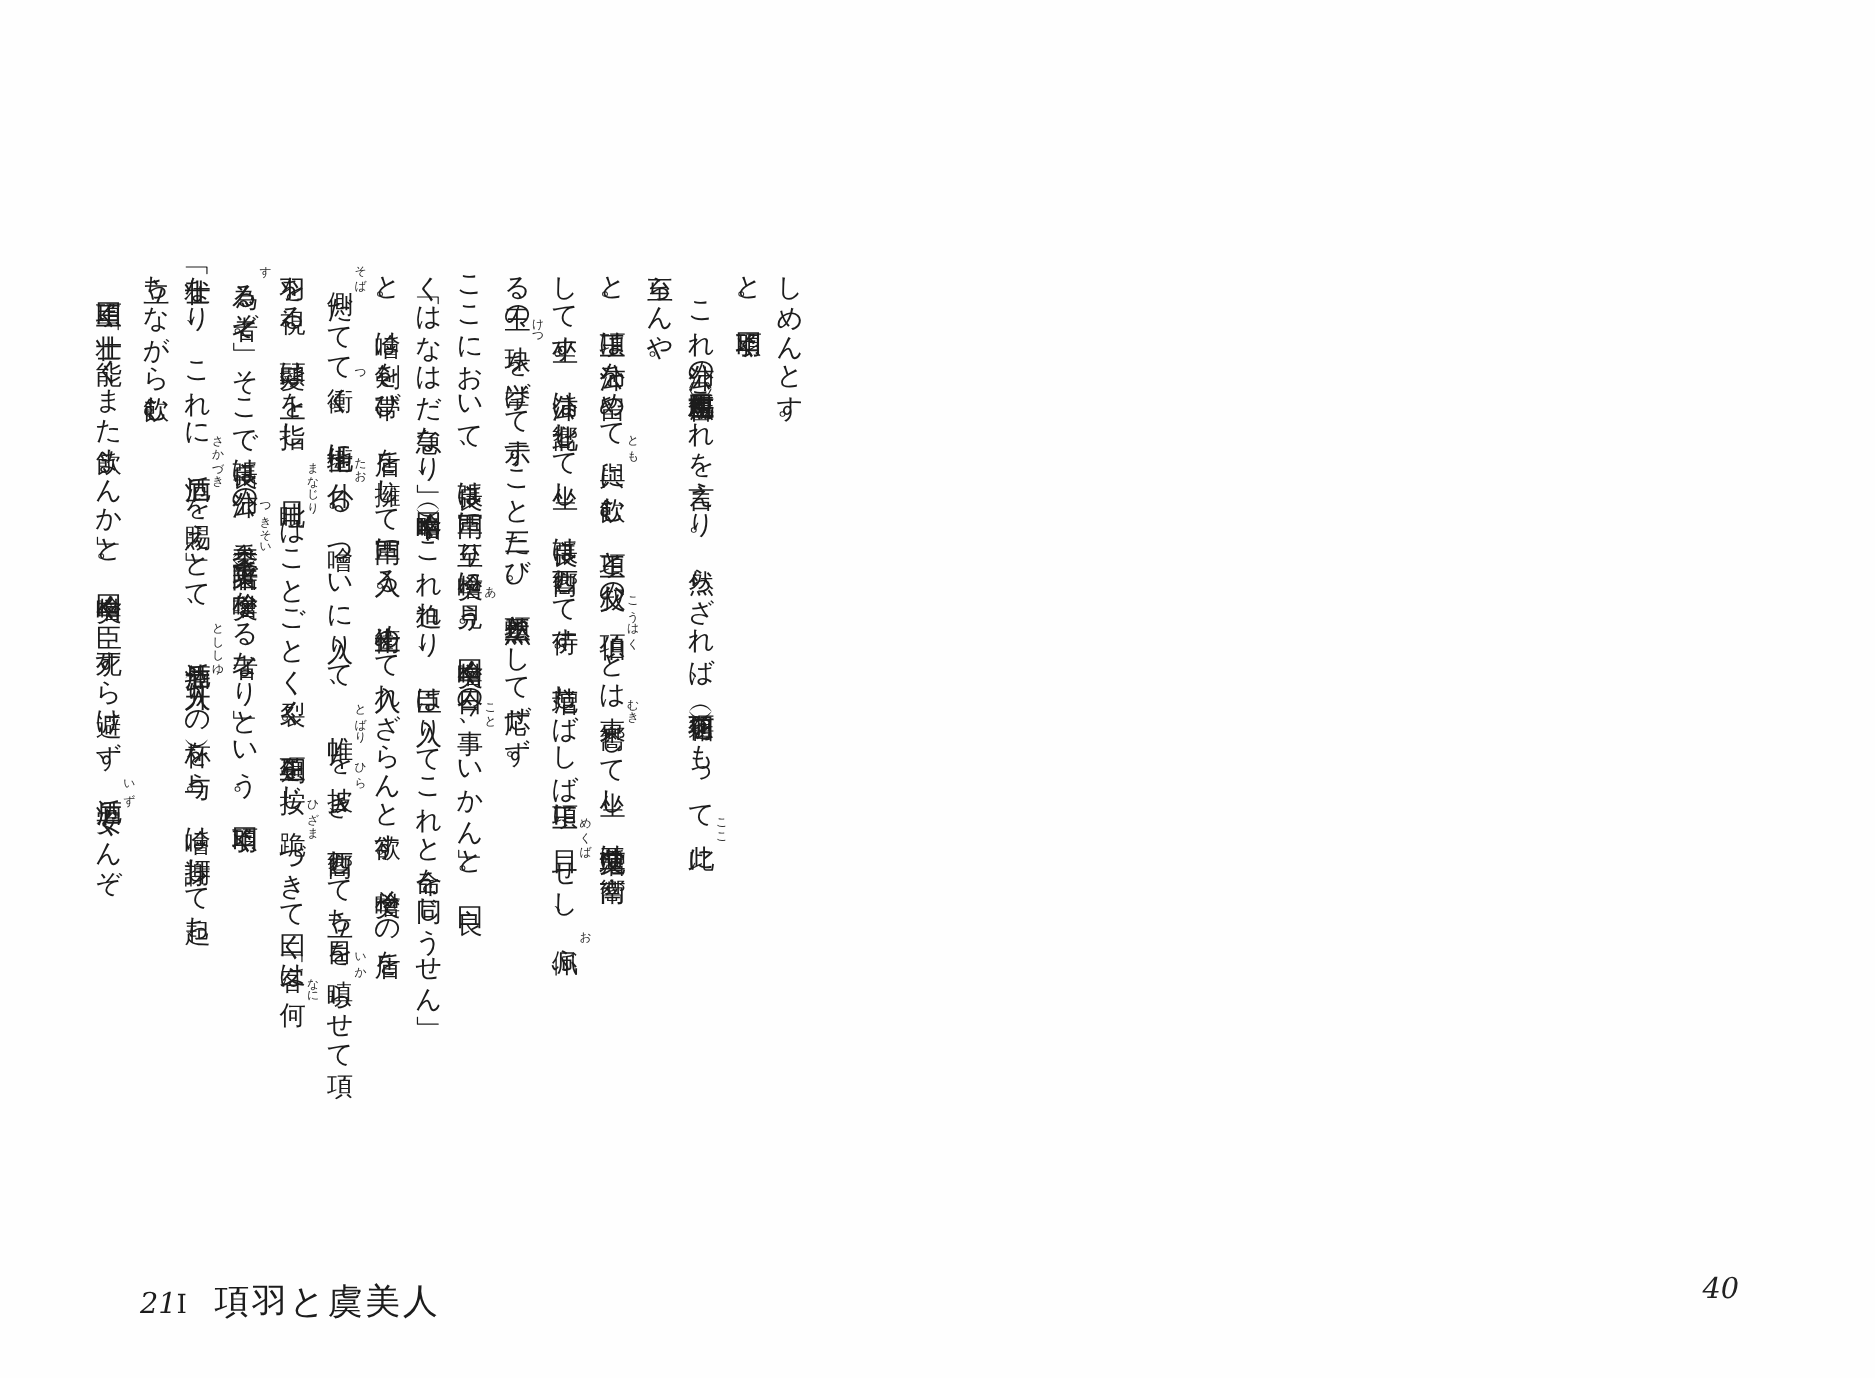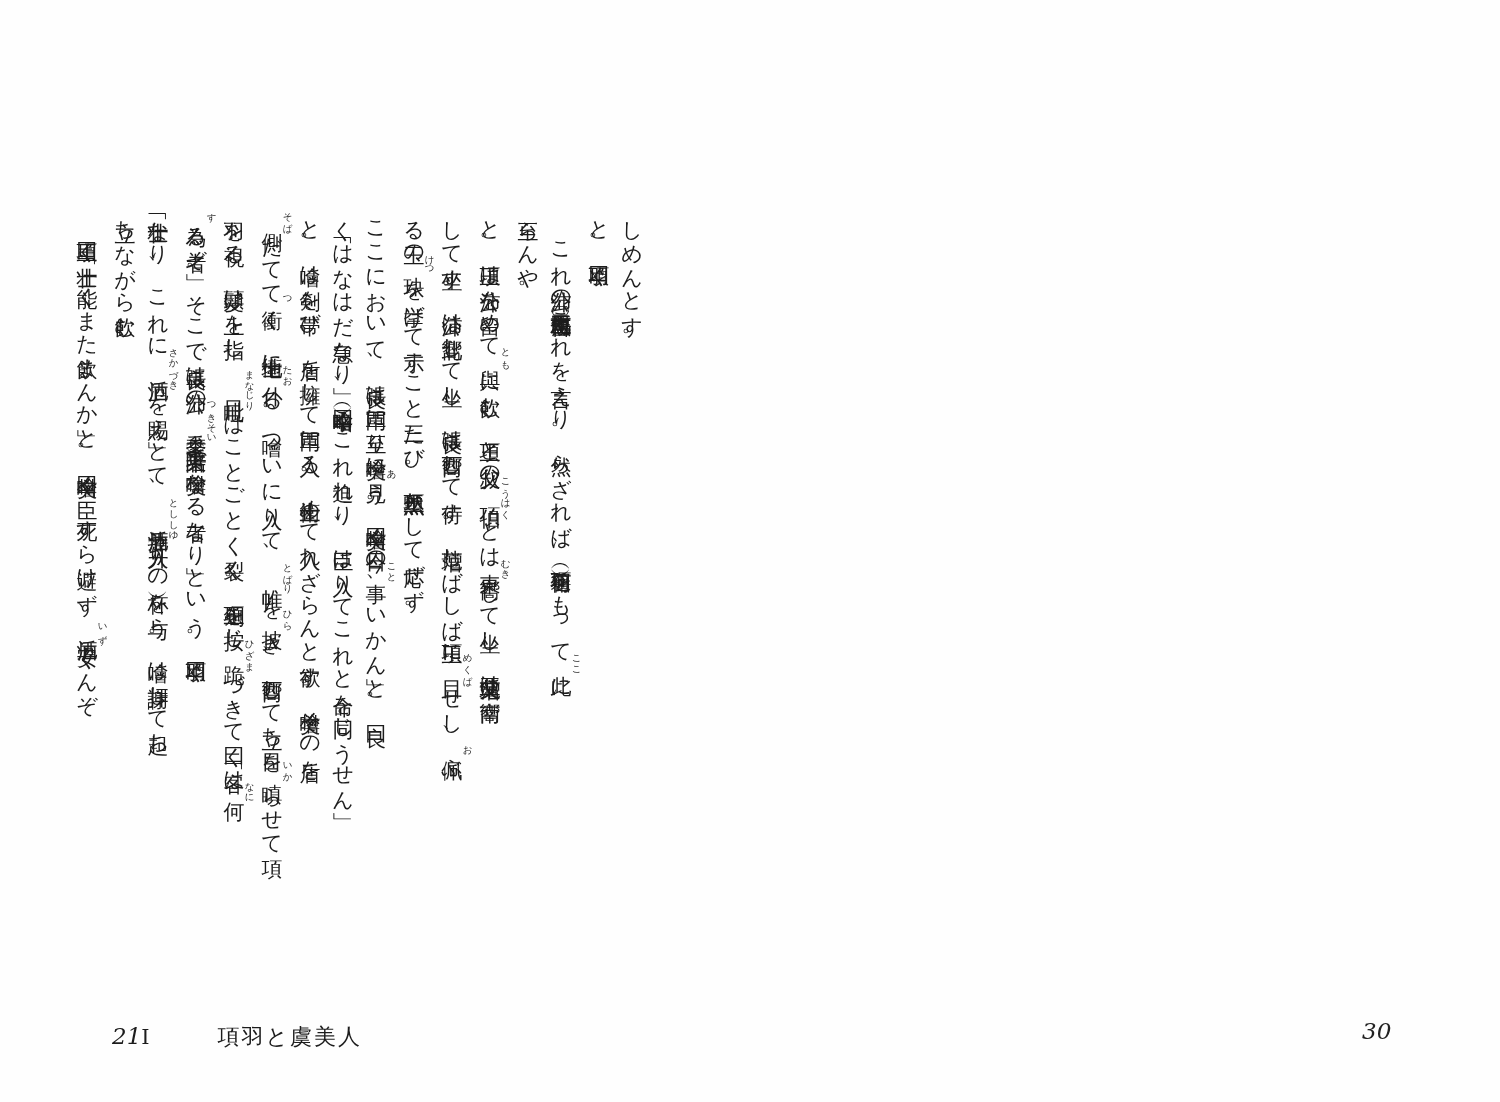"項羽と虞美人" .footer-left .chtitle { font-size: 22px -> 28px; margin-left: 46px -> none }
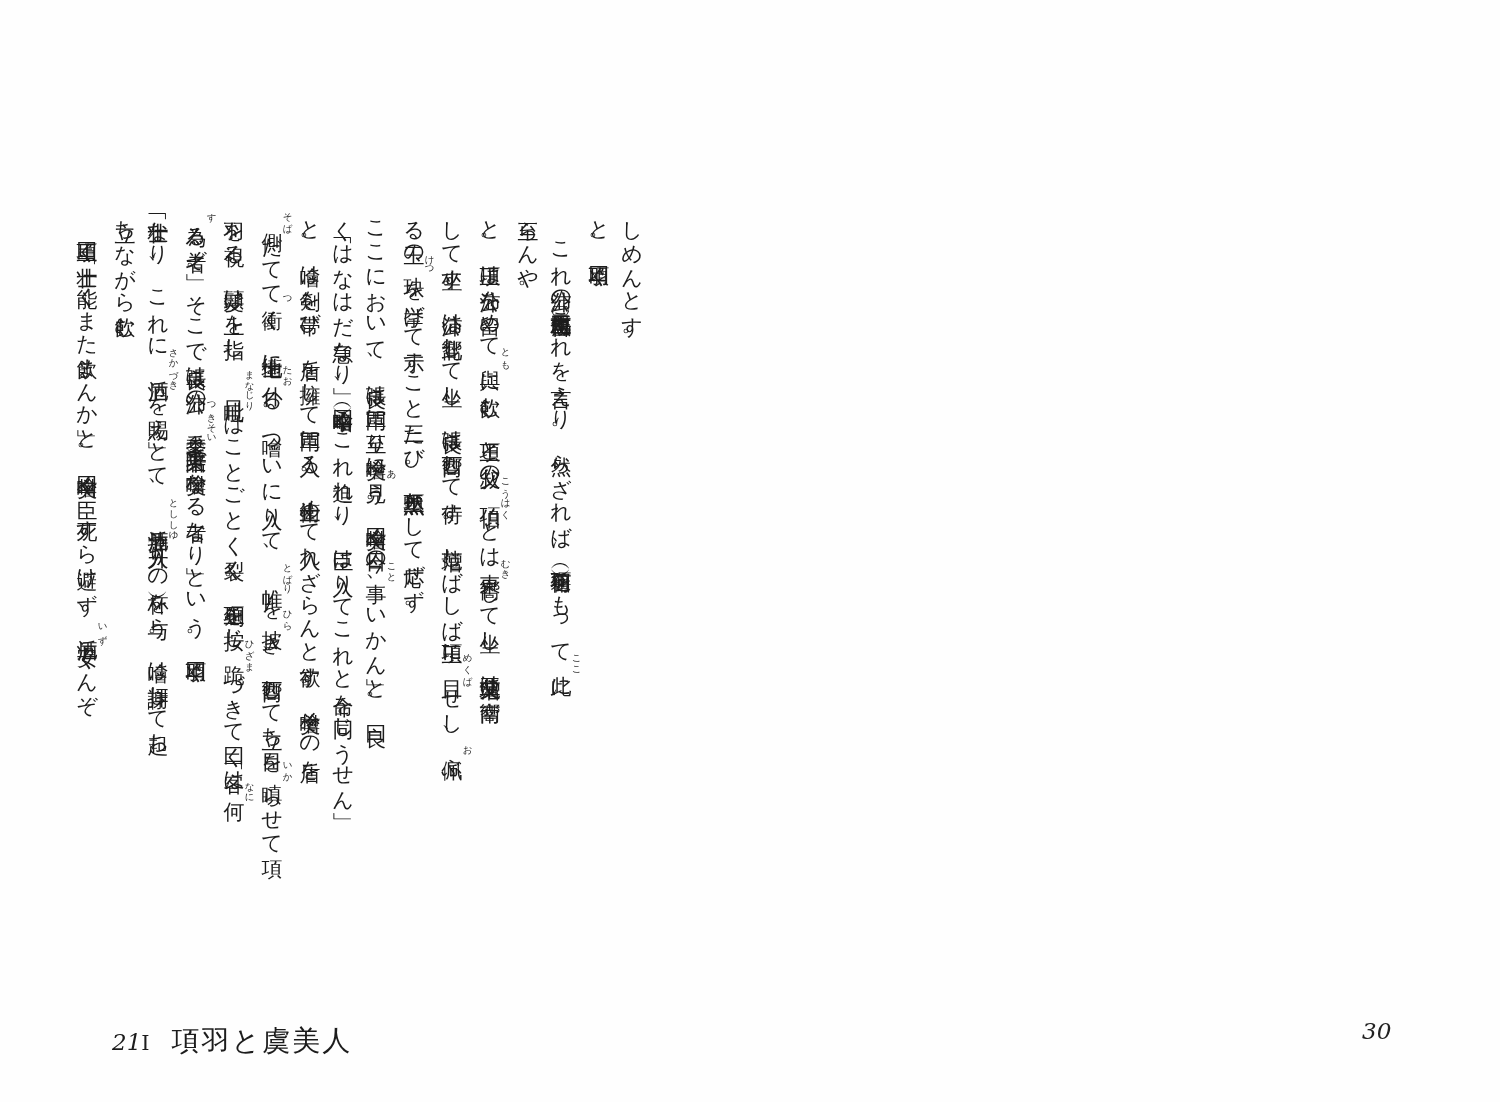"30" div.pagenum { text: 30 -> 40 }
